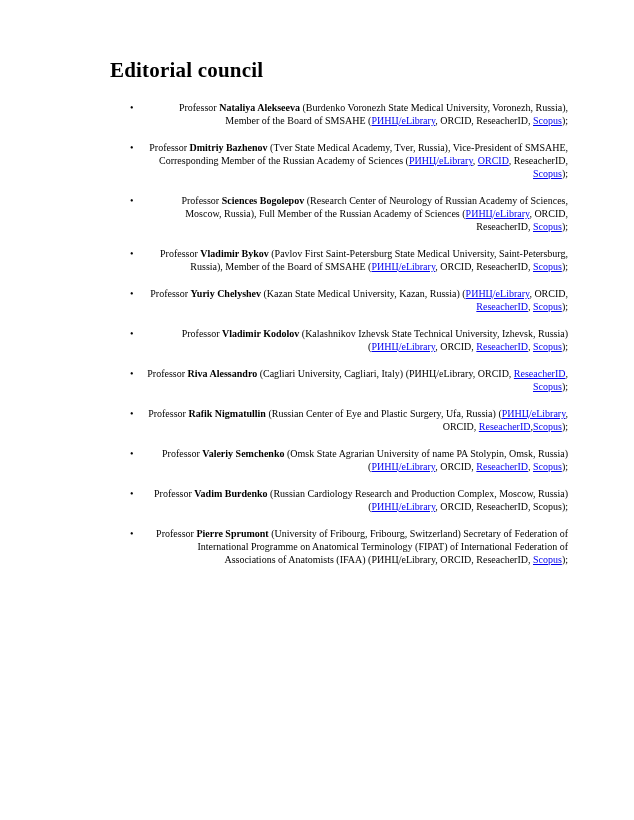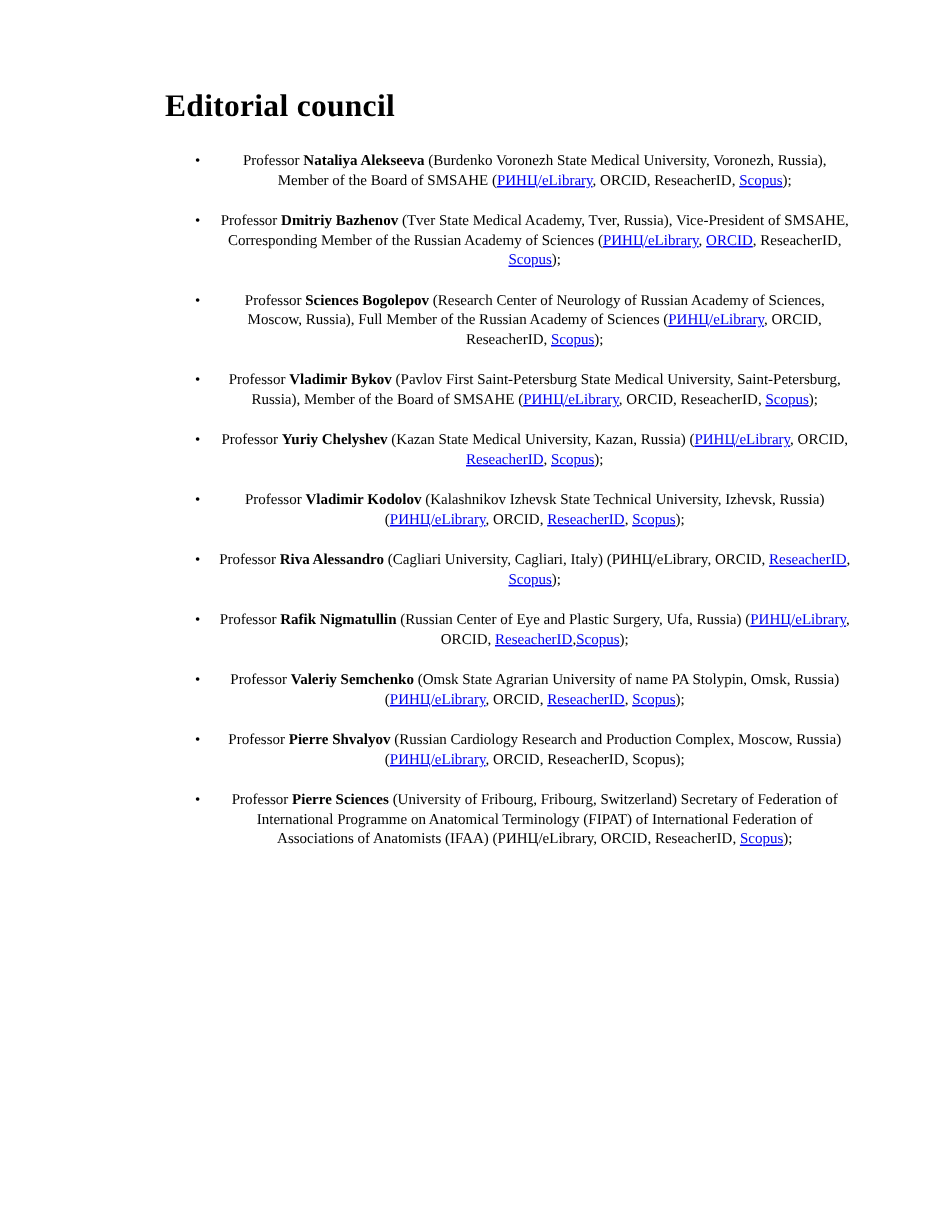"Professor Nataliya Alekseeva (Burdenko" li.member { text-align: center -> right }
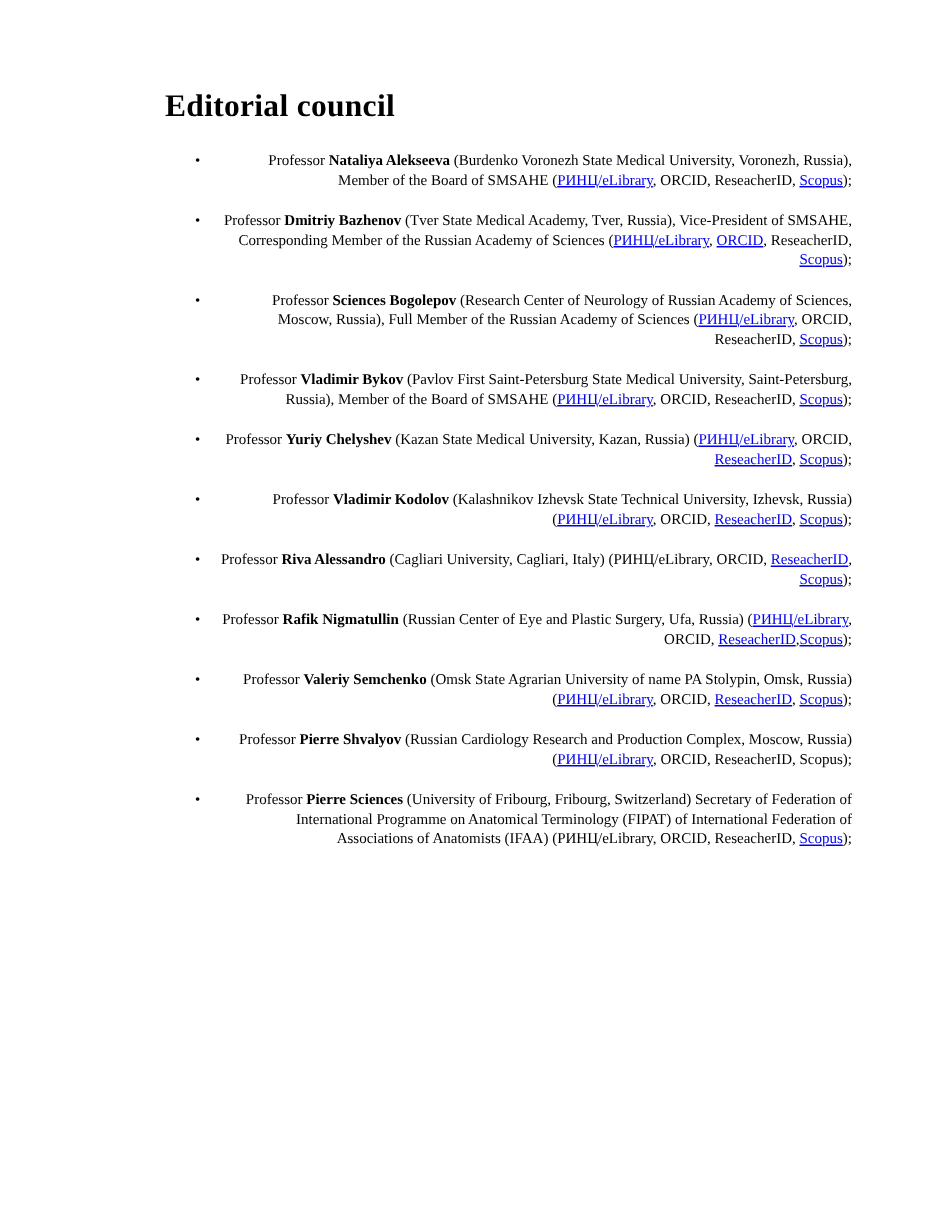"Pierre Shvalyov" span.bold { text: Pierre Shvalyov -> Vadim Burdenko }
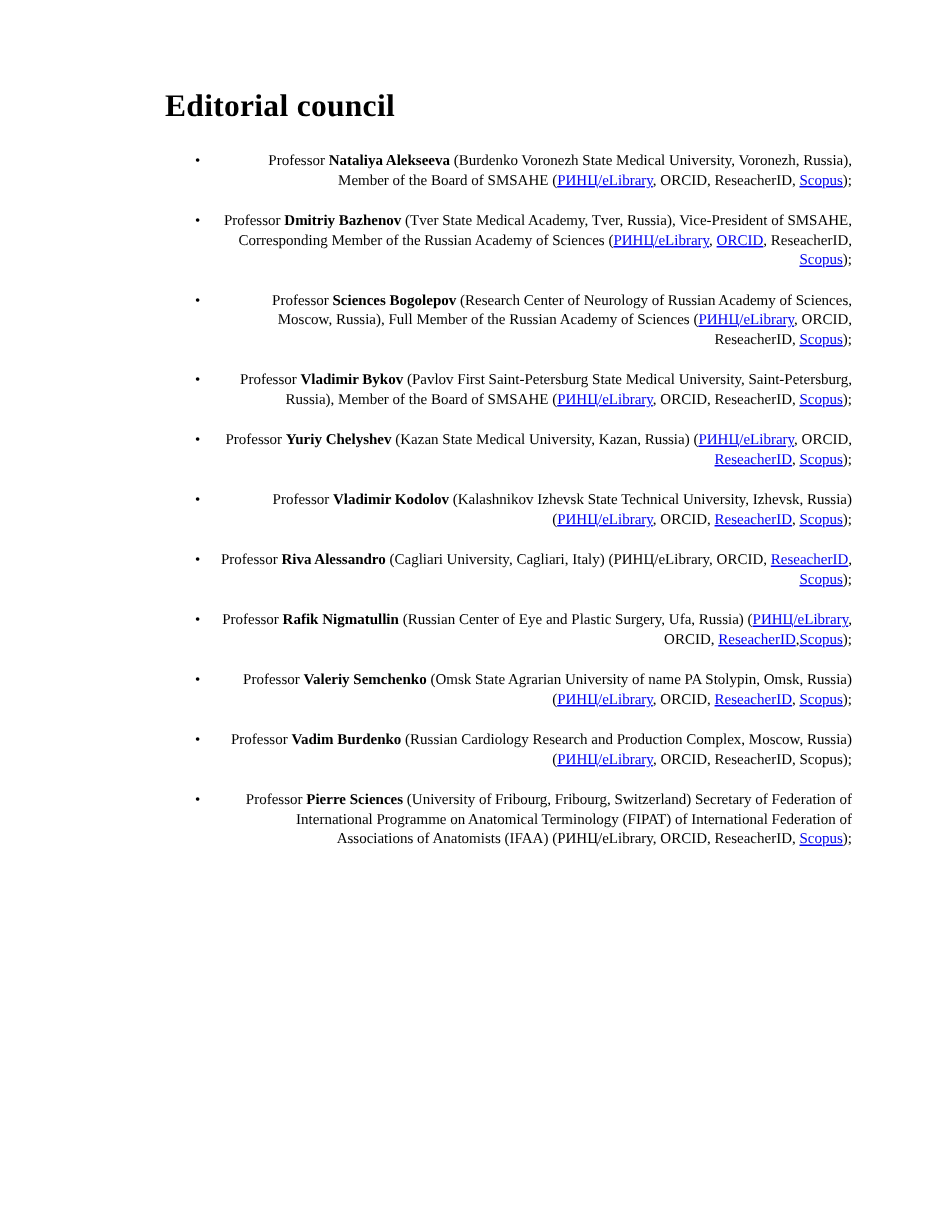"Pierre Sciences" span.bold { text: Sciences -> Sprumont }
